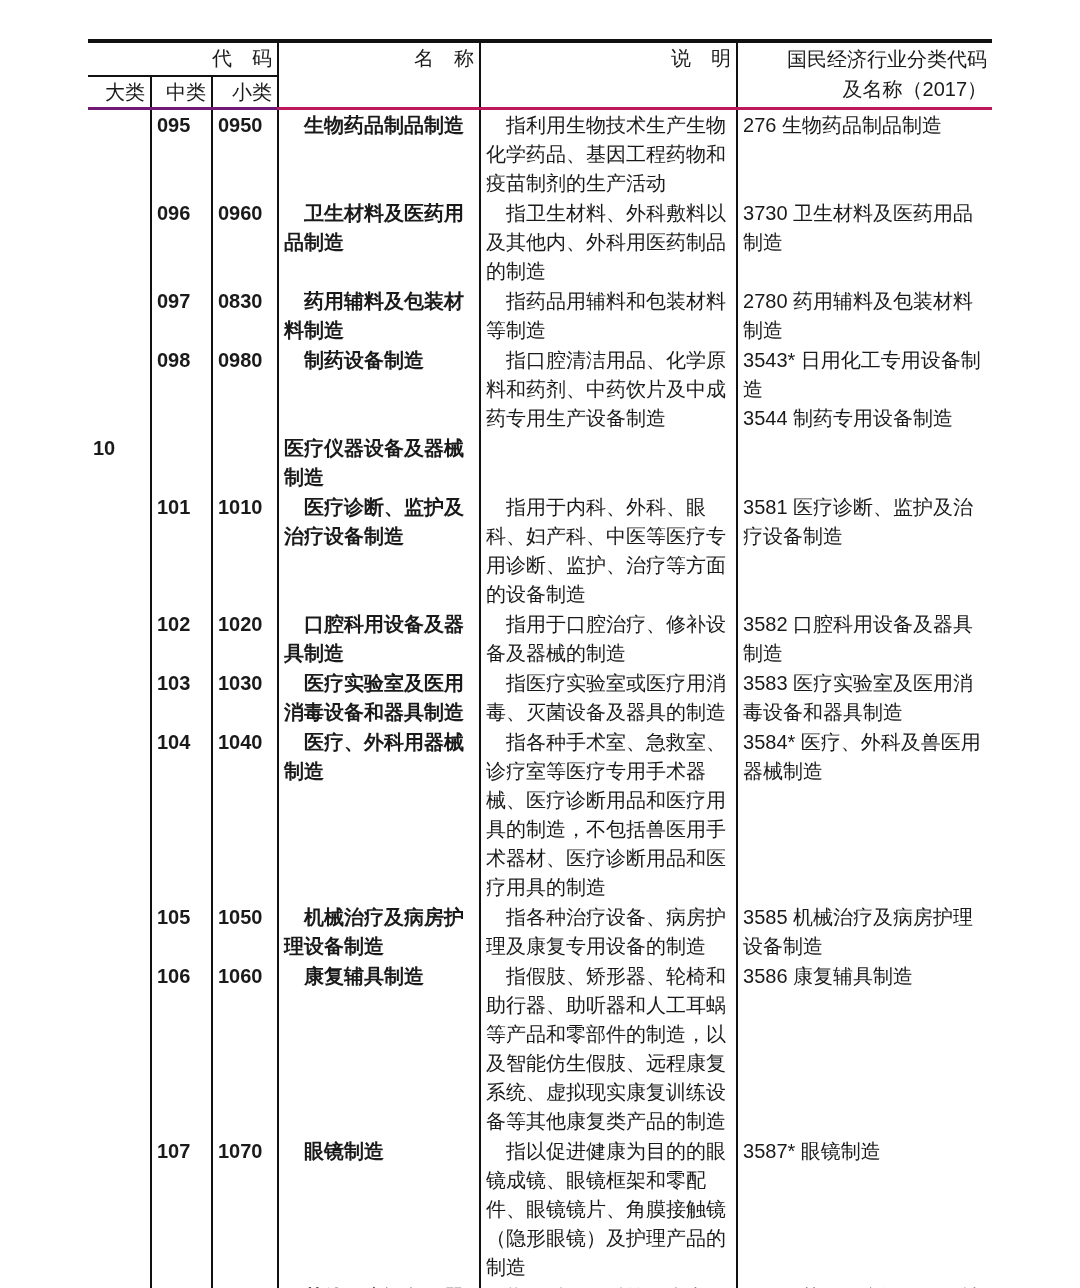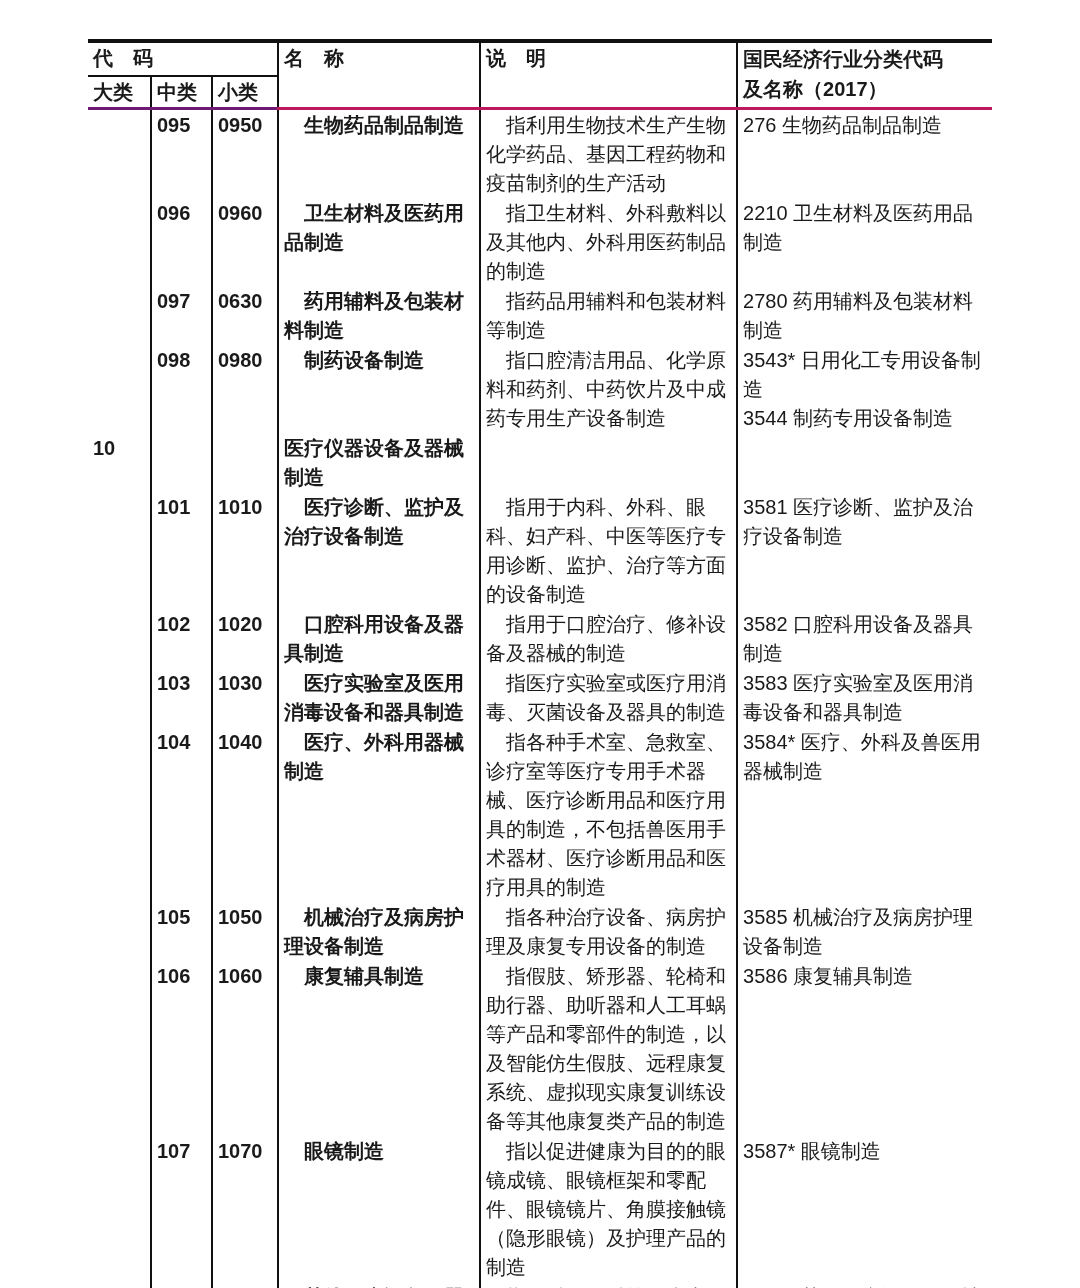"代 码" thead th { font-weight: bold -> normal; text-align: left -> right }
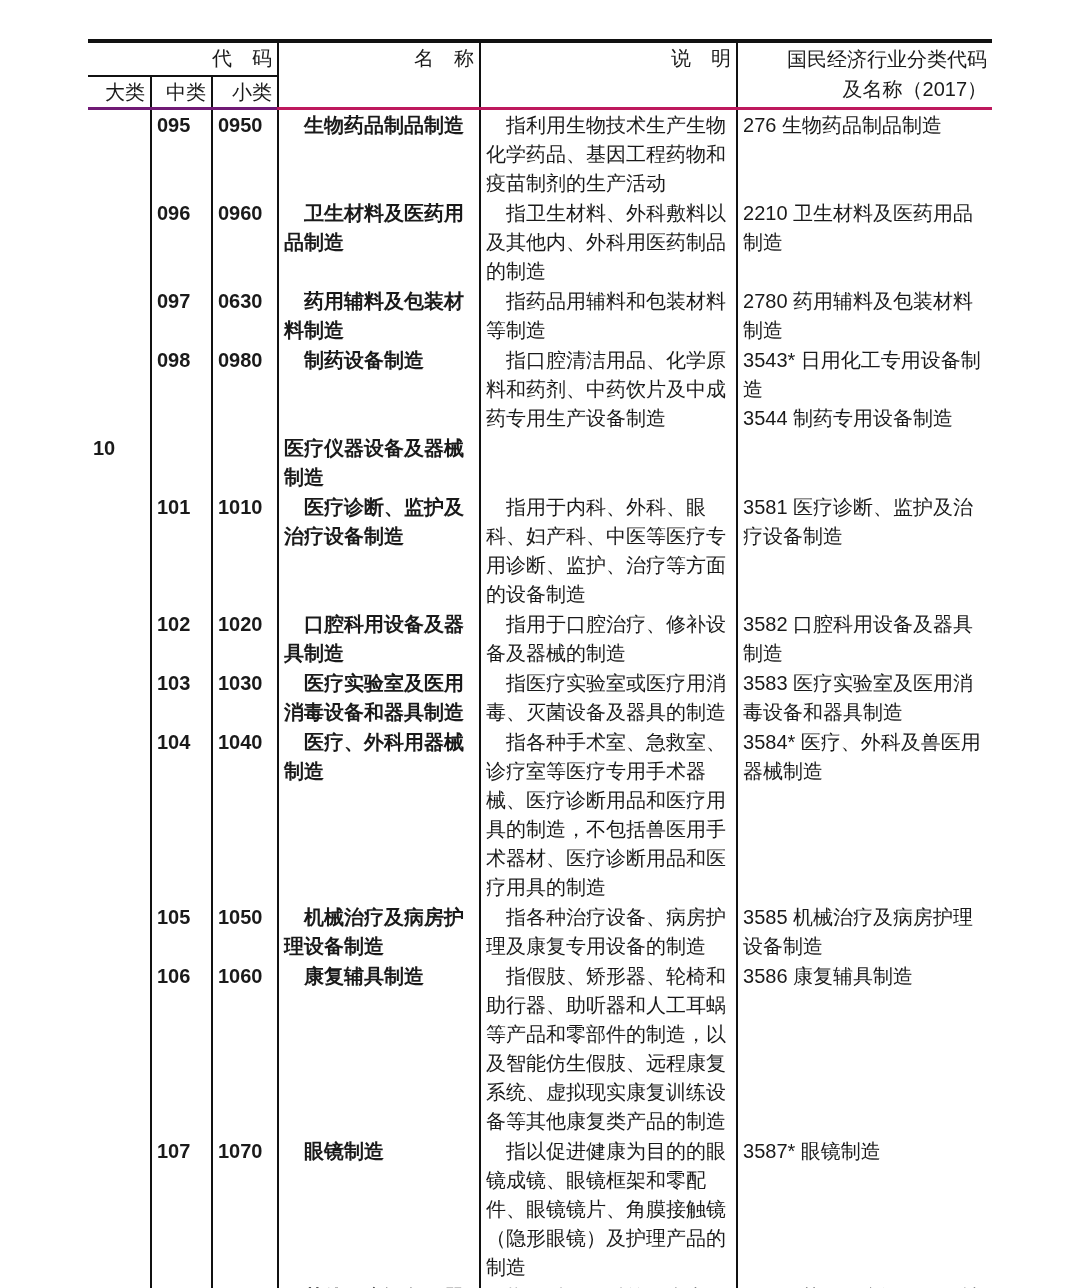"2210 卫生材料及医药用品制造" div { text: 2210 -> 3730 }
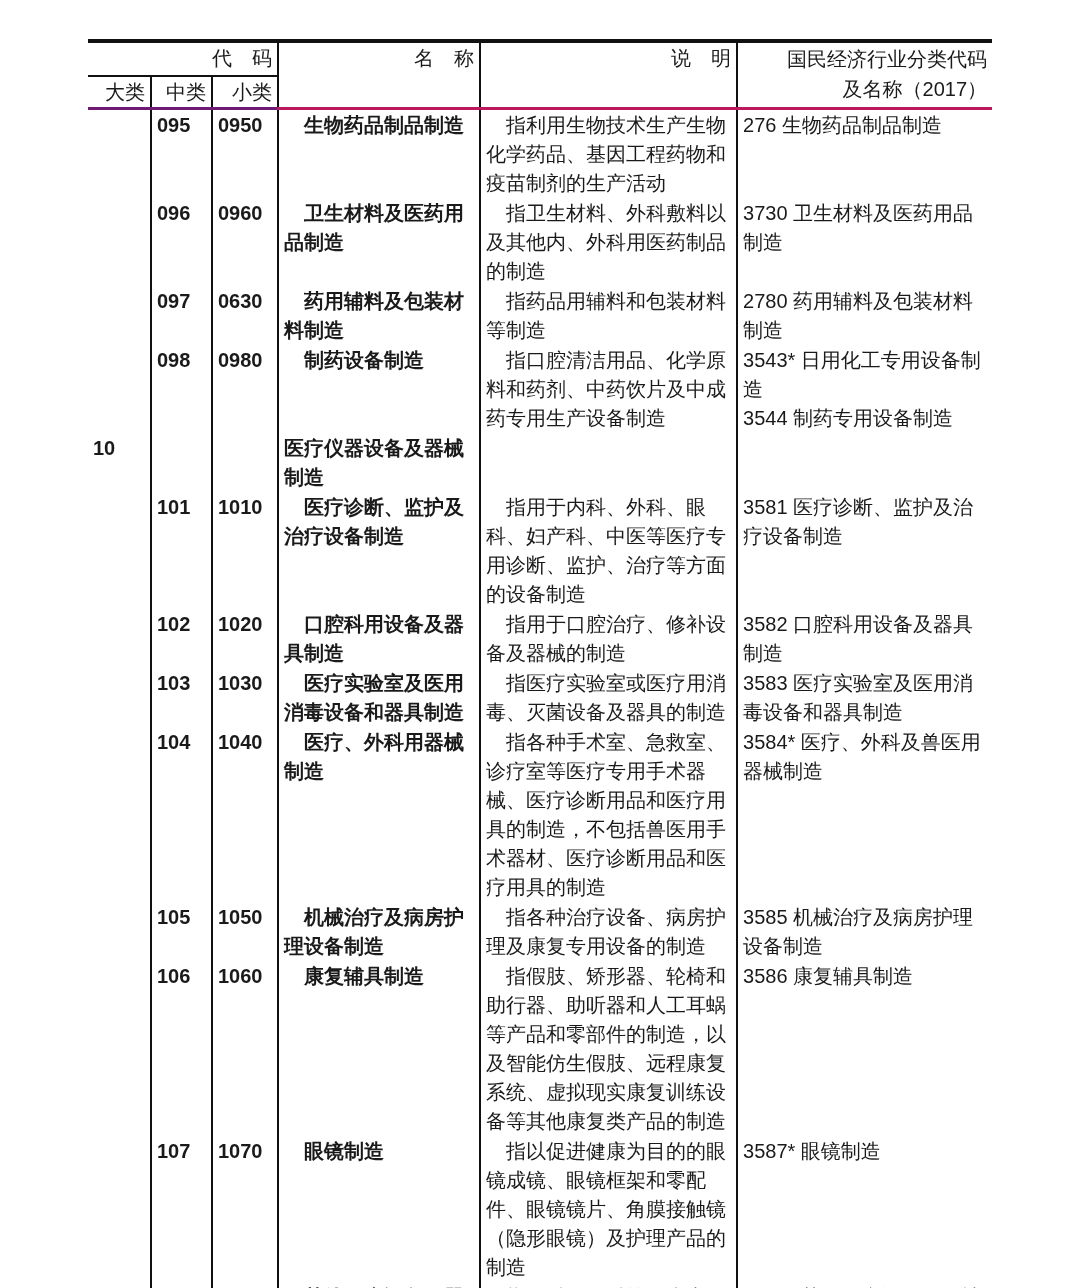"0630" td.c-xl { text: 0630 -> 0830 }
